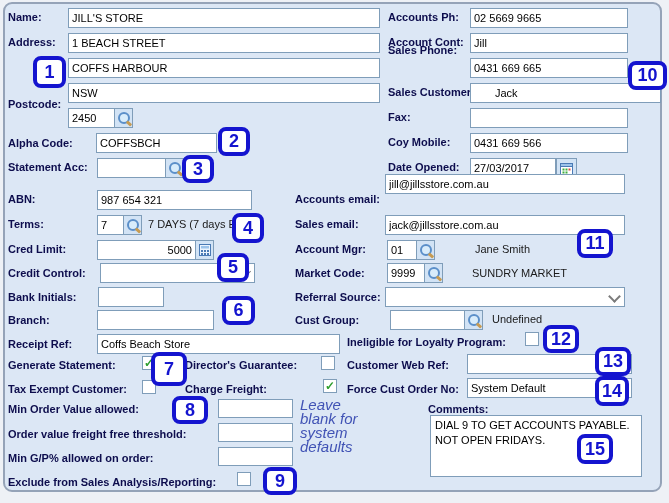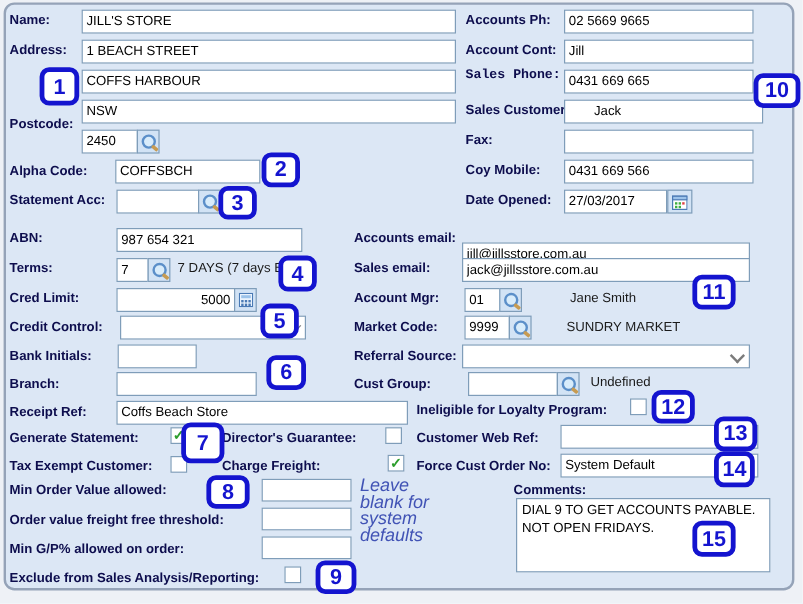"Sales Phone:" div.lbl { font-family: Liberation Mono, monospace -> none; top: 57px -> 44px }
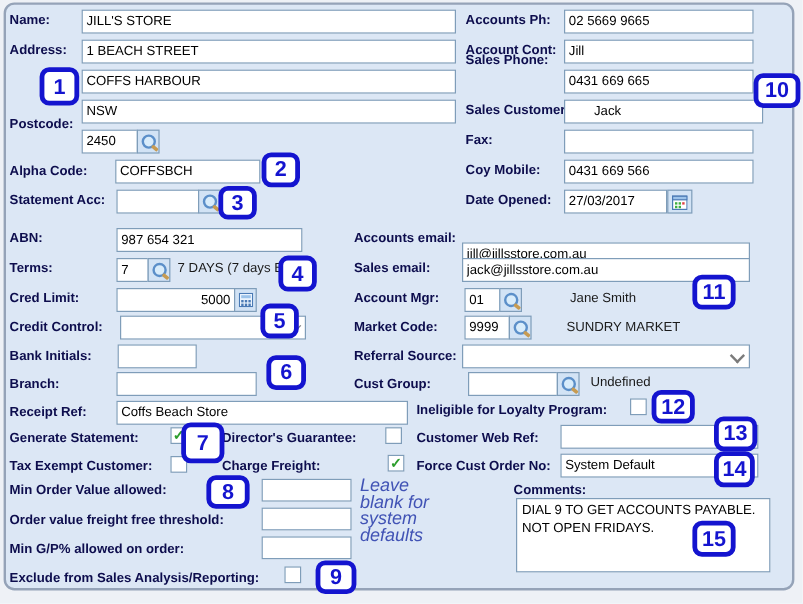"Jack" input.tb { width: 166px -> 191px }
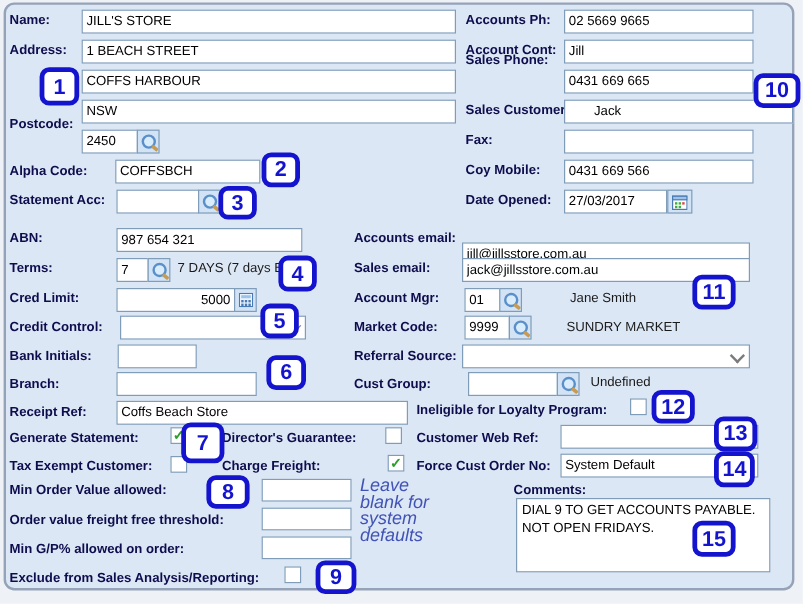"jill@jillsstore.com.au" input.tb { top: 202px -> 174px }
